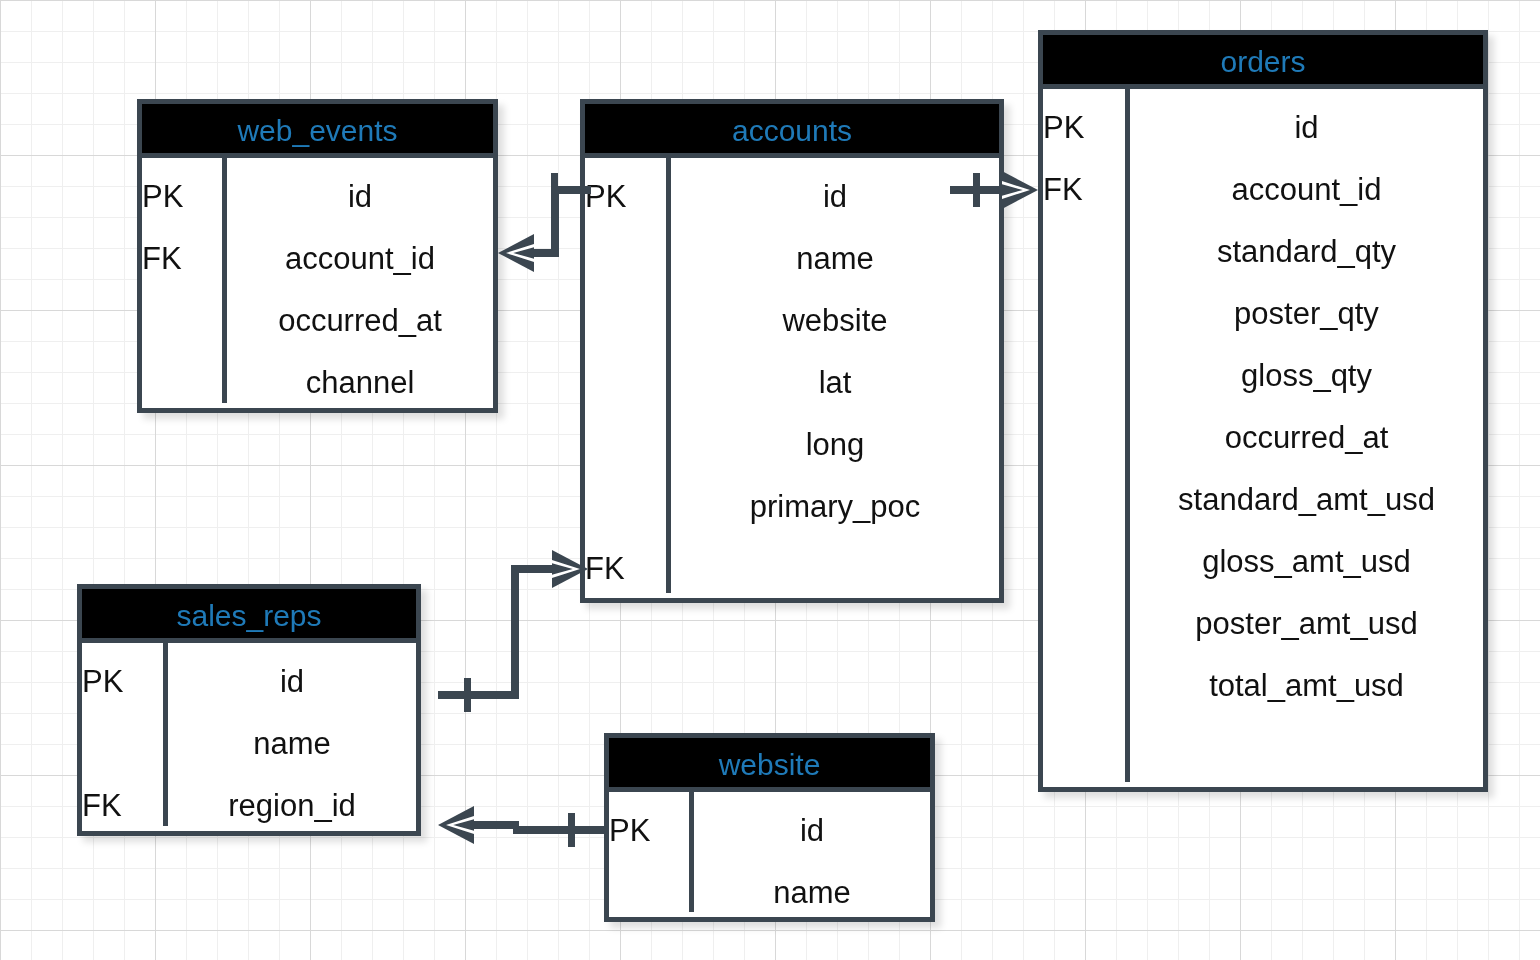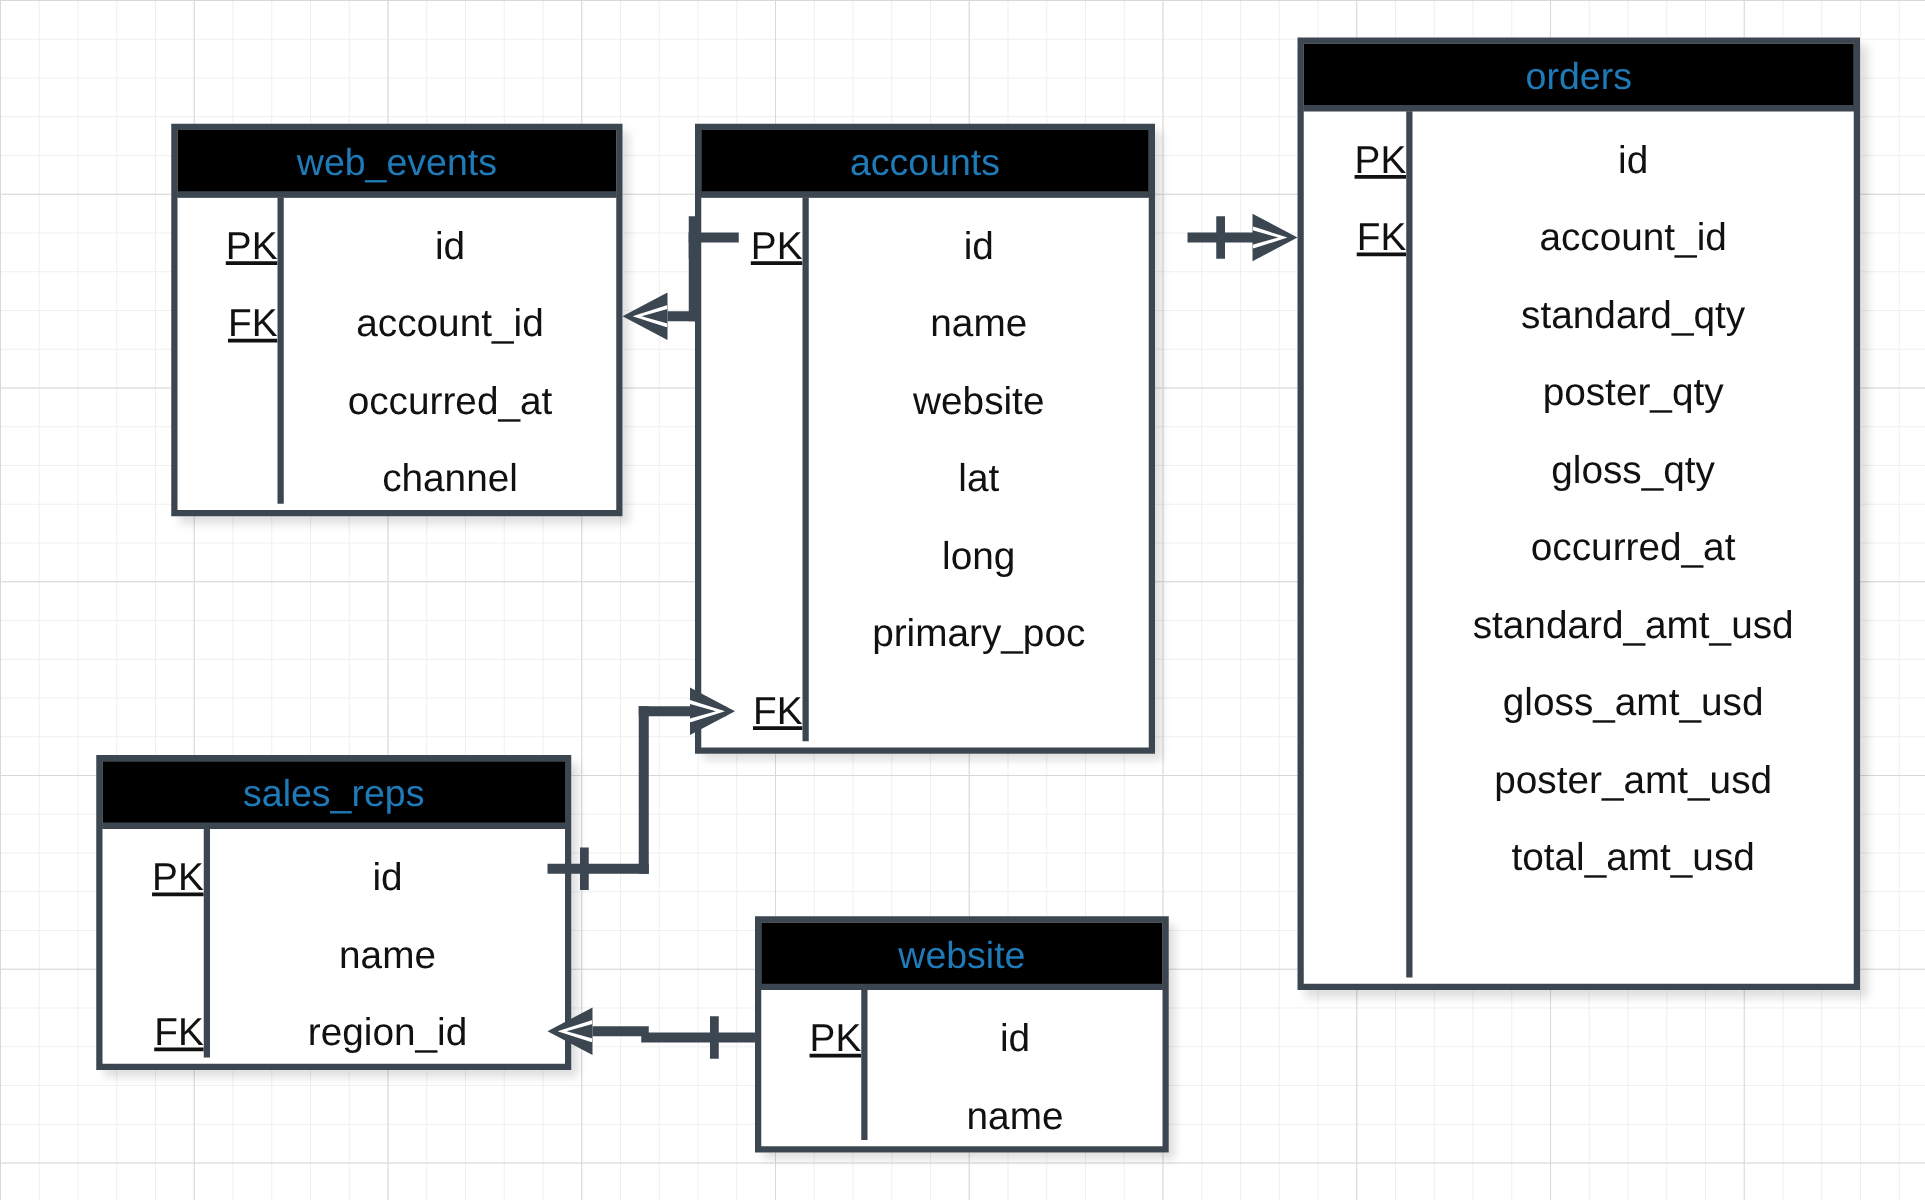"accounts" div.entity { left: 556px -> 580px; width: 368px -> 424px }
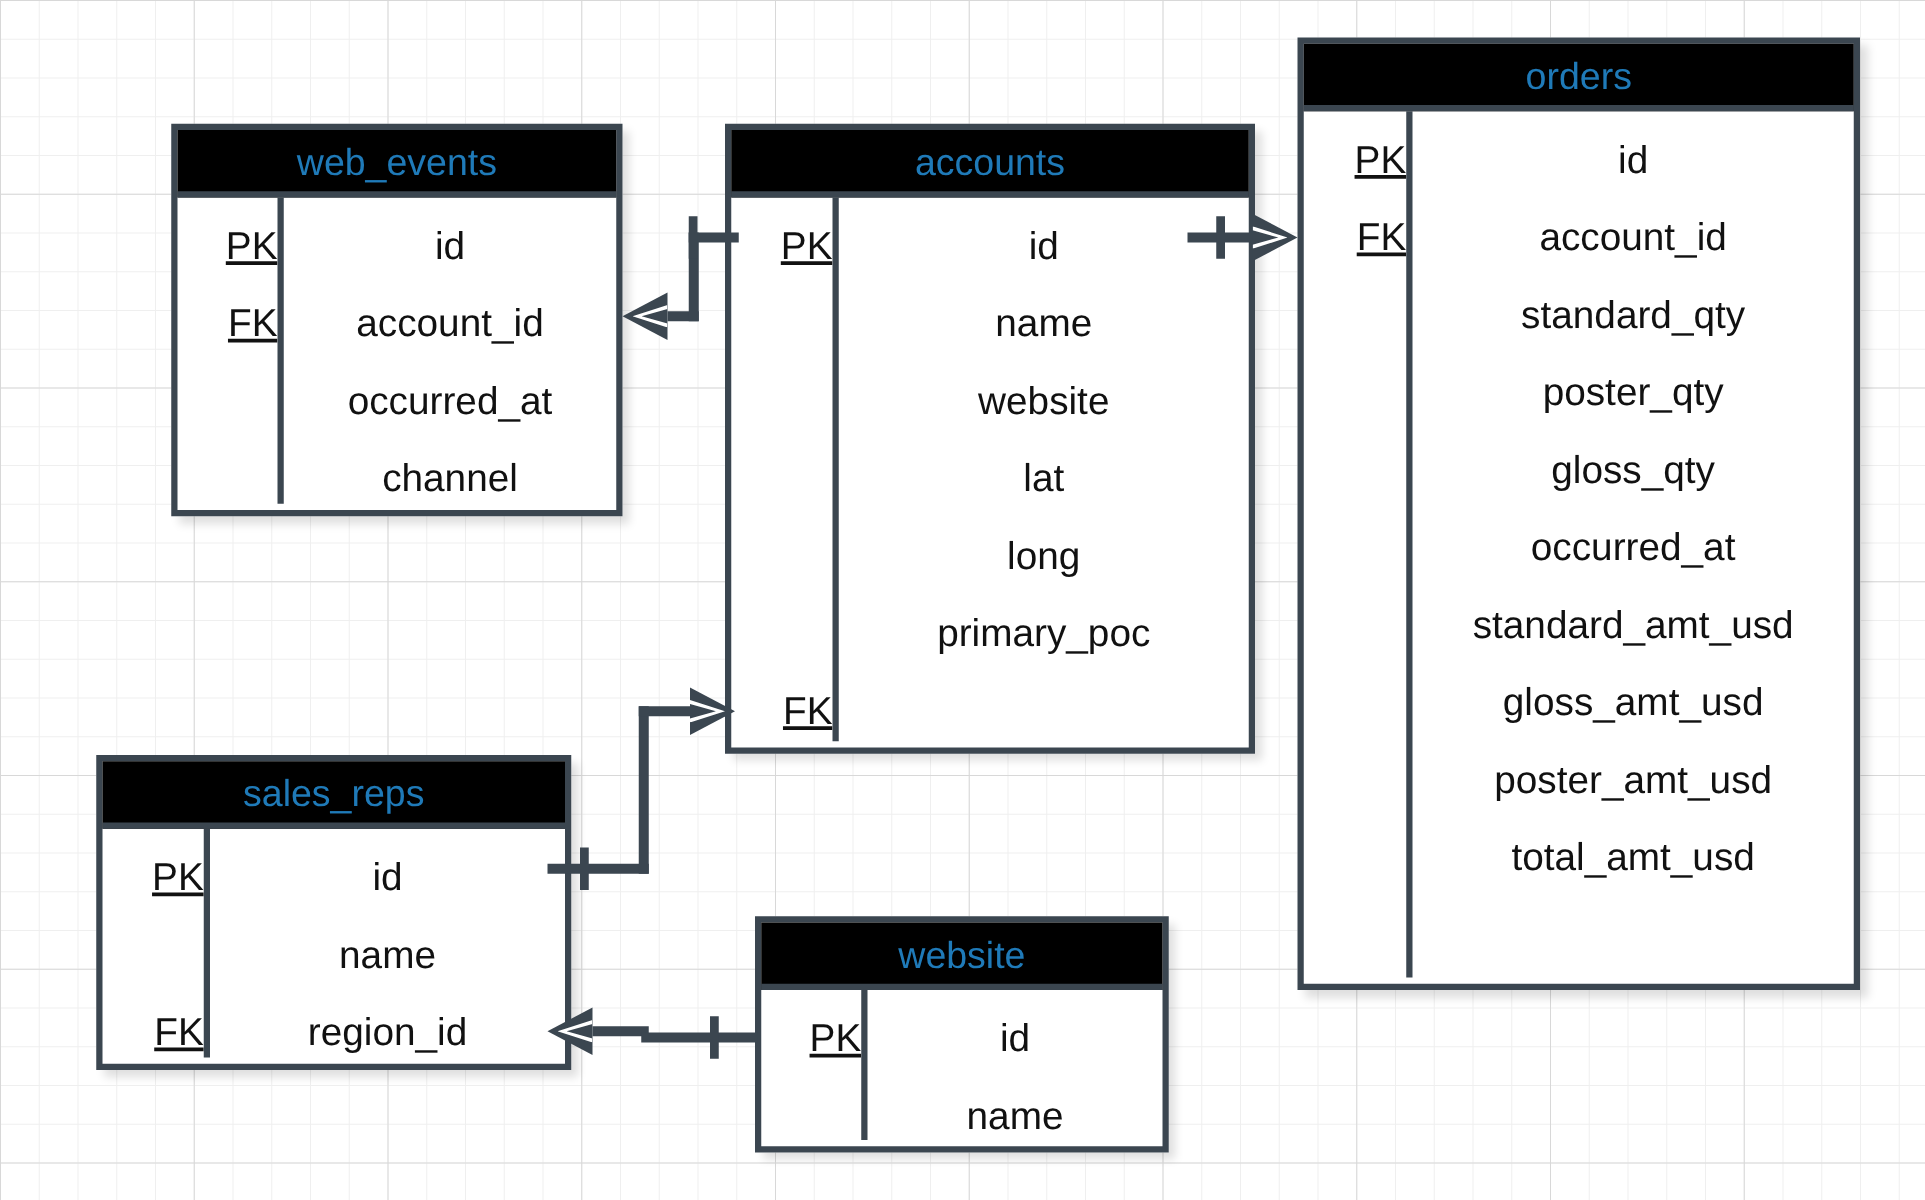"PK" .key-cell { text-align: right -> left; text-decoration: underline -> none }
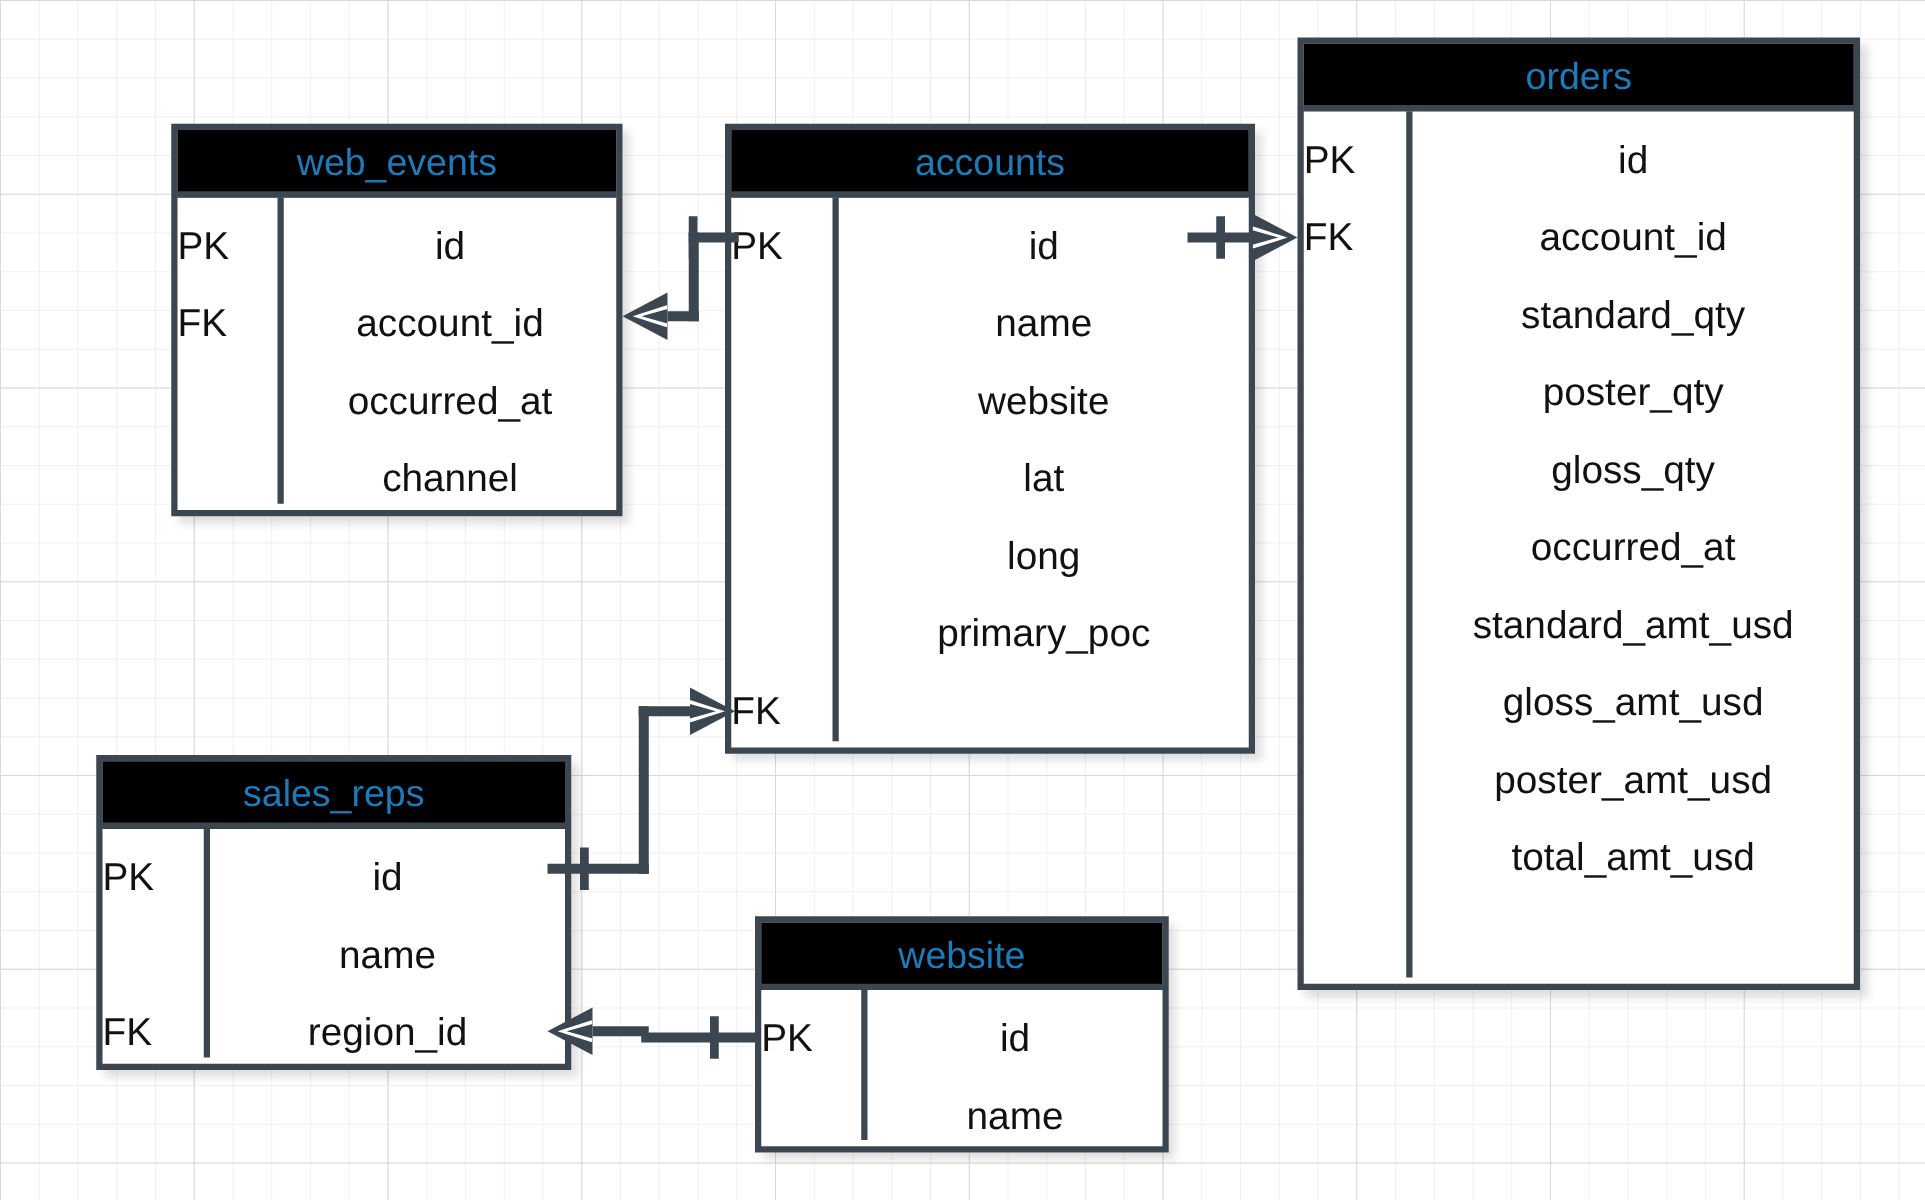"sales_reps" div.entity { top: 604px -> 584px; width: 380px -> 344px }
